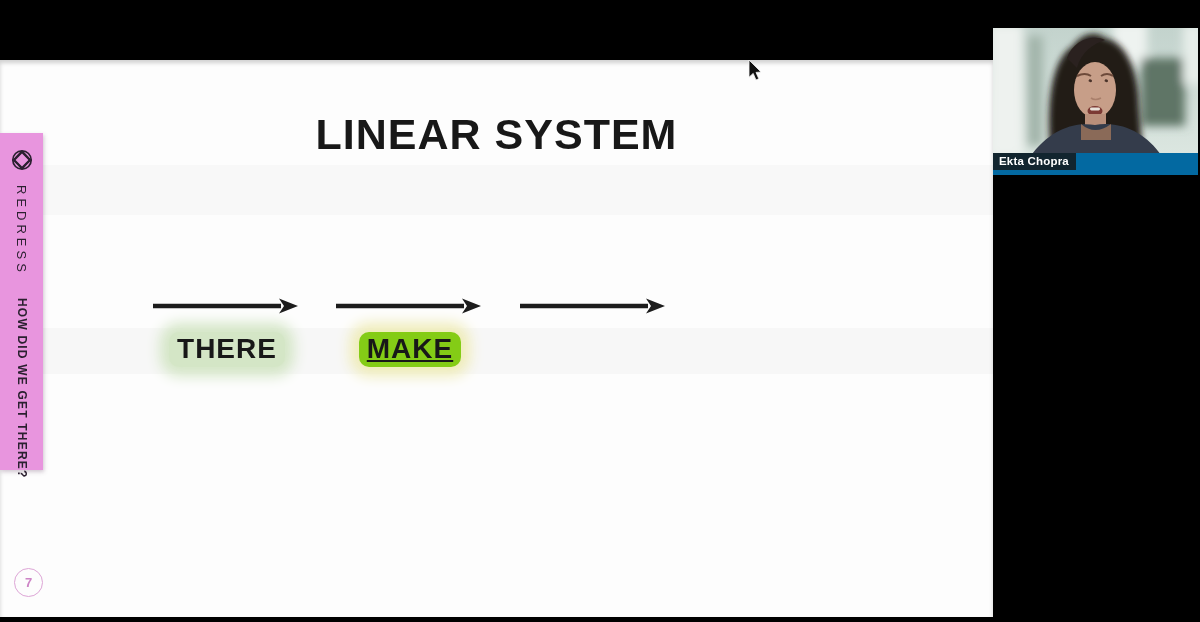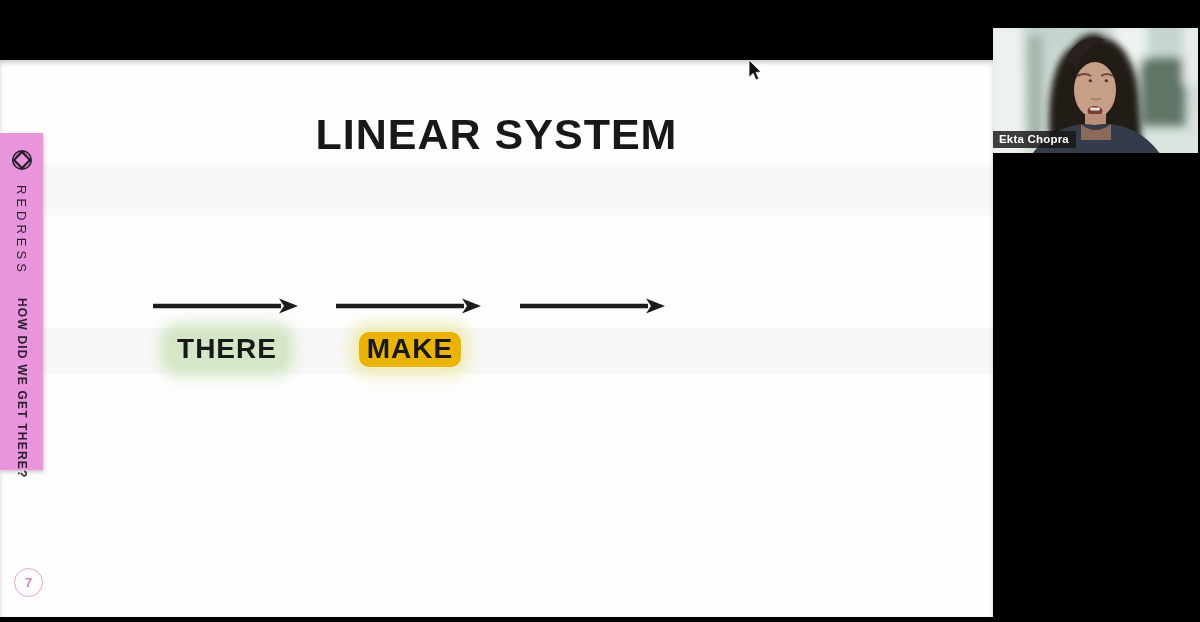"Ekta Chopra" .webcam { height: 125px -> 147px }
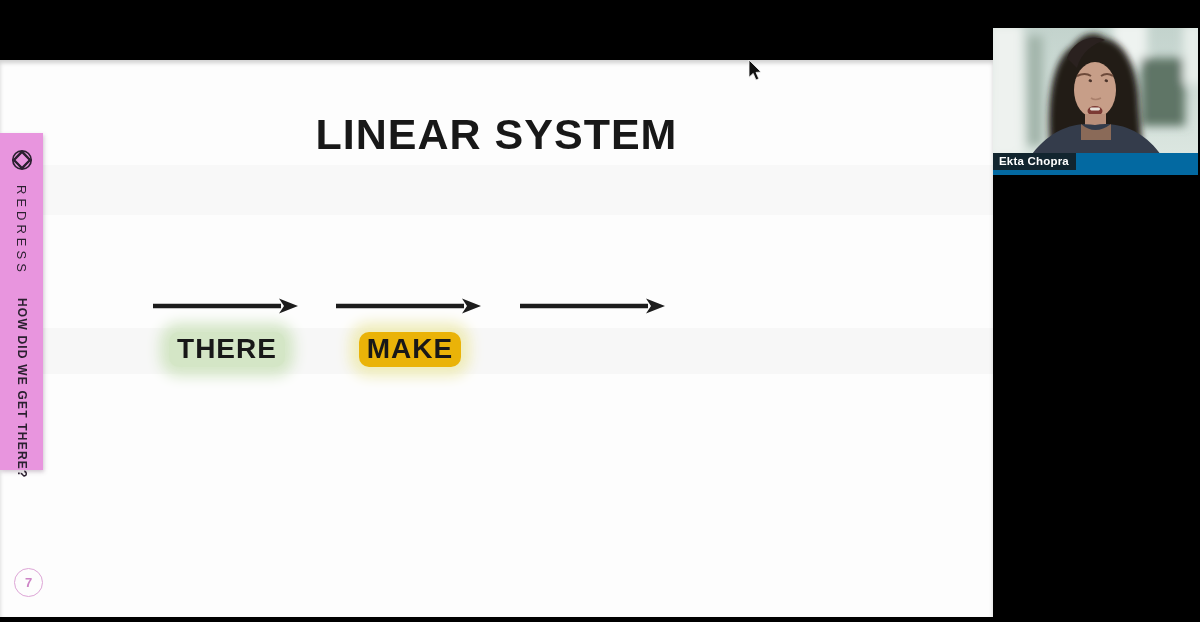"MAKE" span.stage-word { background: #eab308 -> #84cc16; text-decoration: none -> underline }
